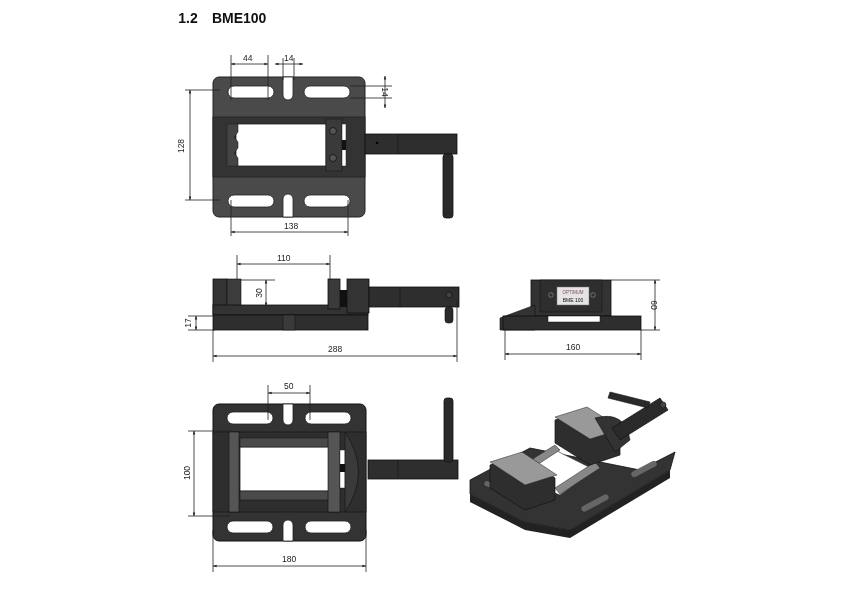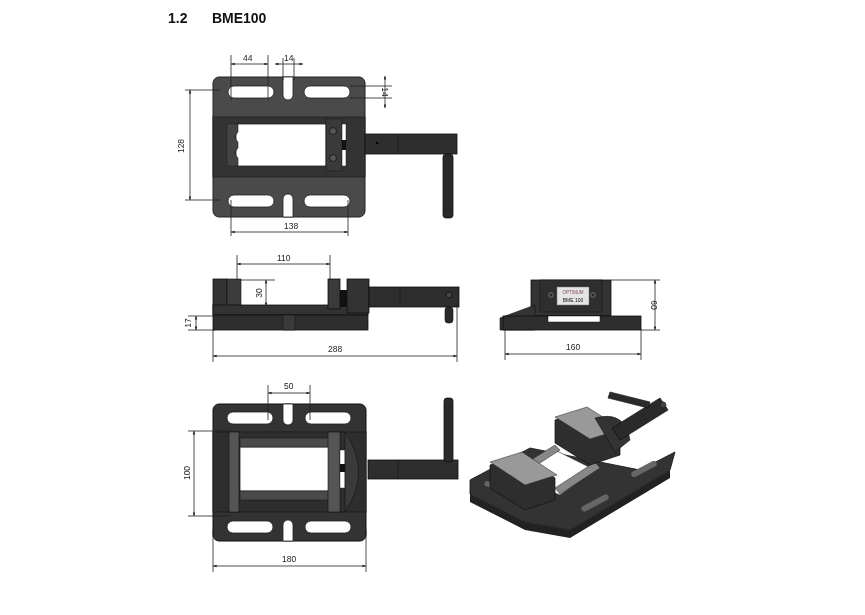"1.2" .heading .num { text-align: none -> center }
